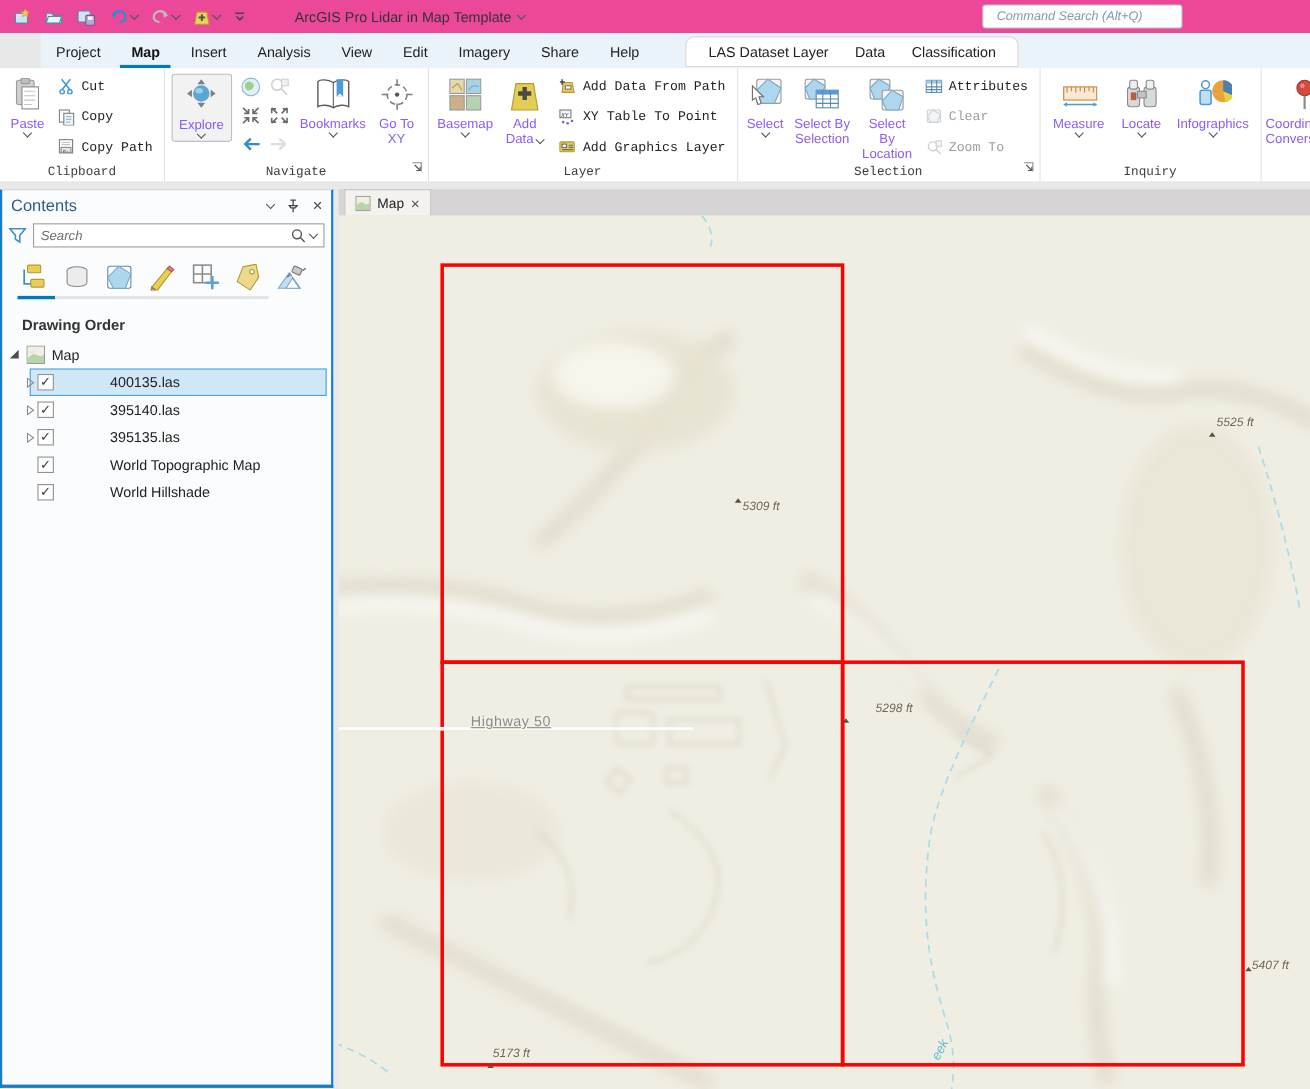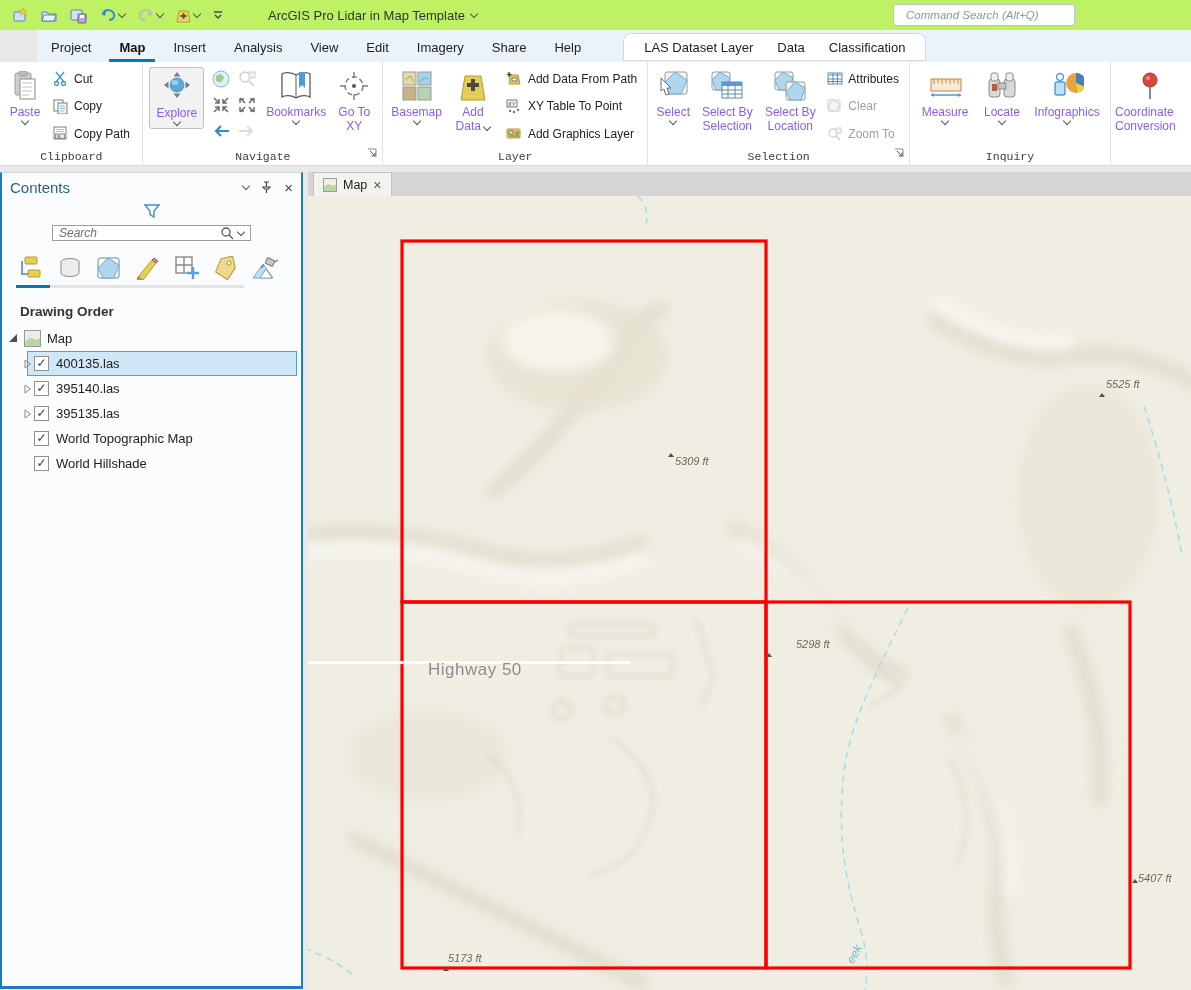"ArcGIS Pro Lidar in Map" .titlebar { background: #bef264 -> #ec4899 }
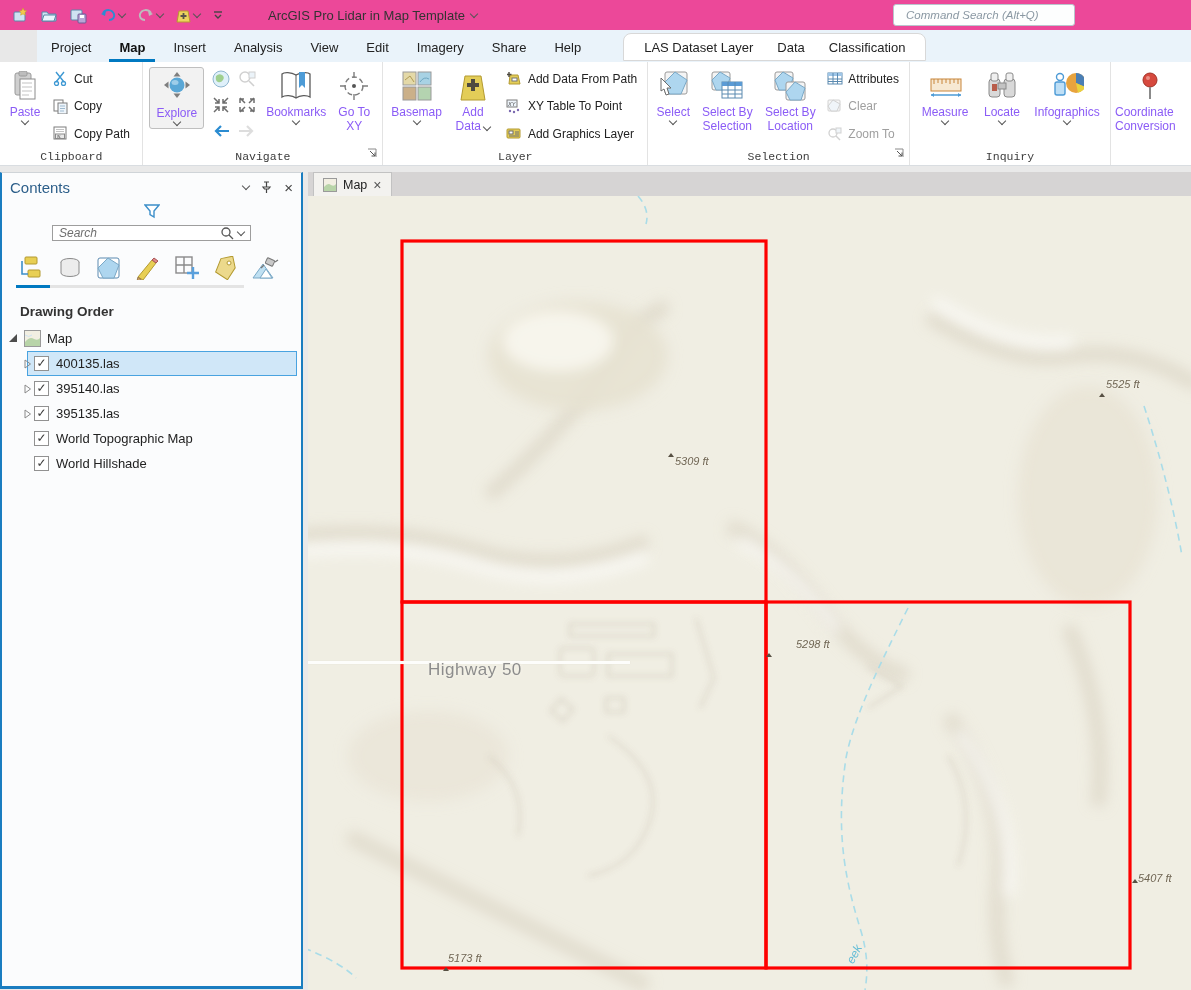"Cut" .rcol-sm { font-family: none -> Liberation Mono, monospace }
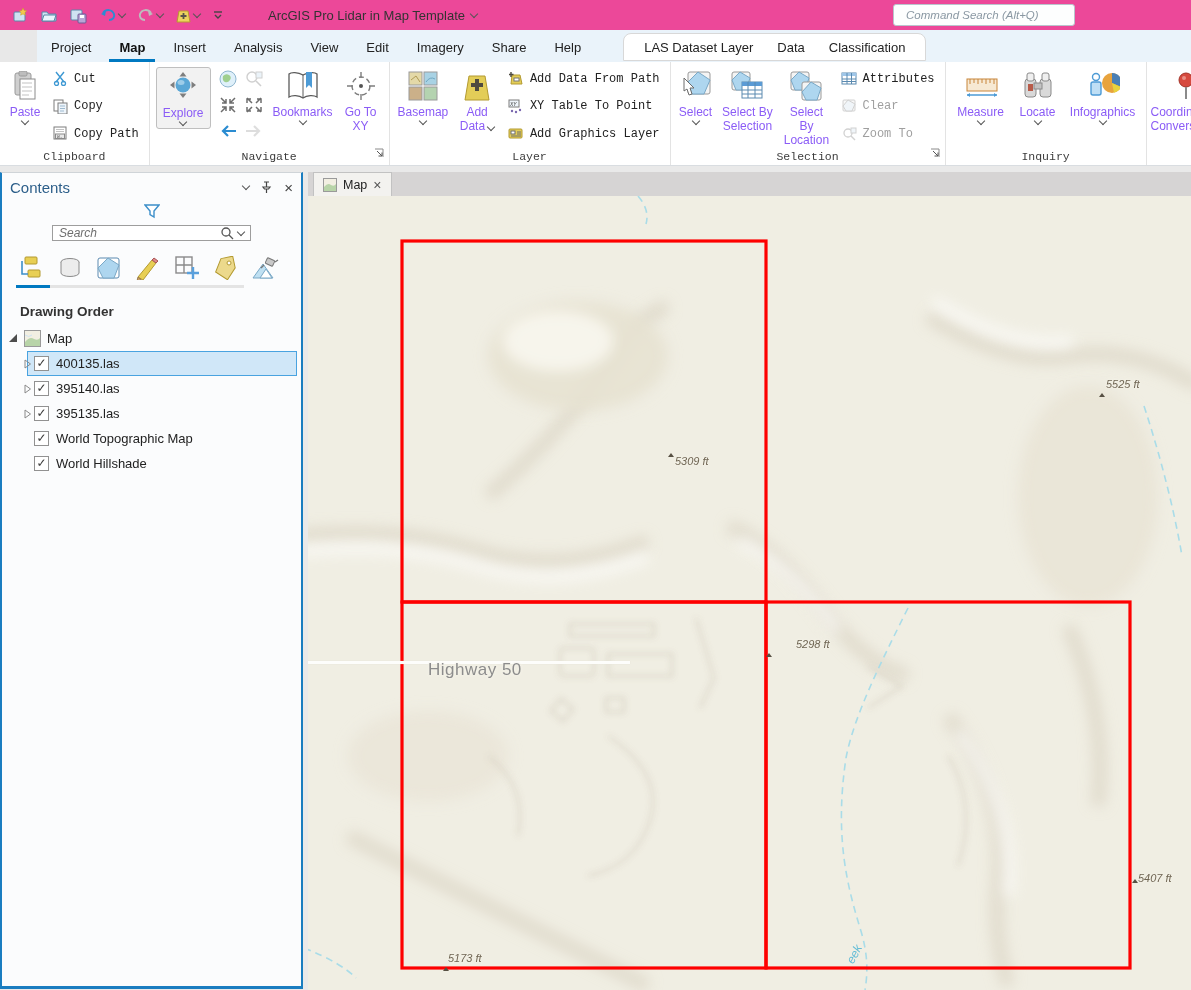"Search" .cp-search-row { flex-direction: column -> none }
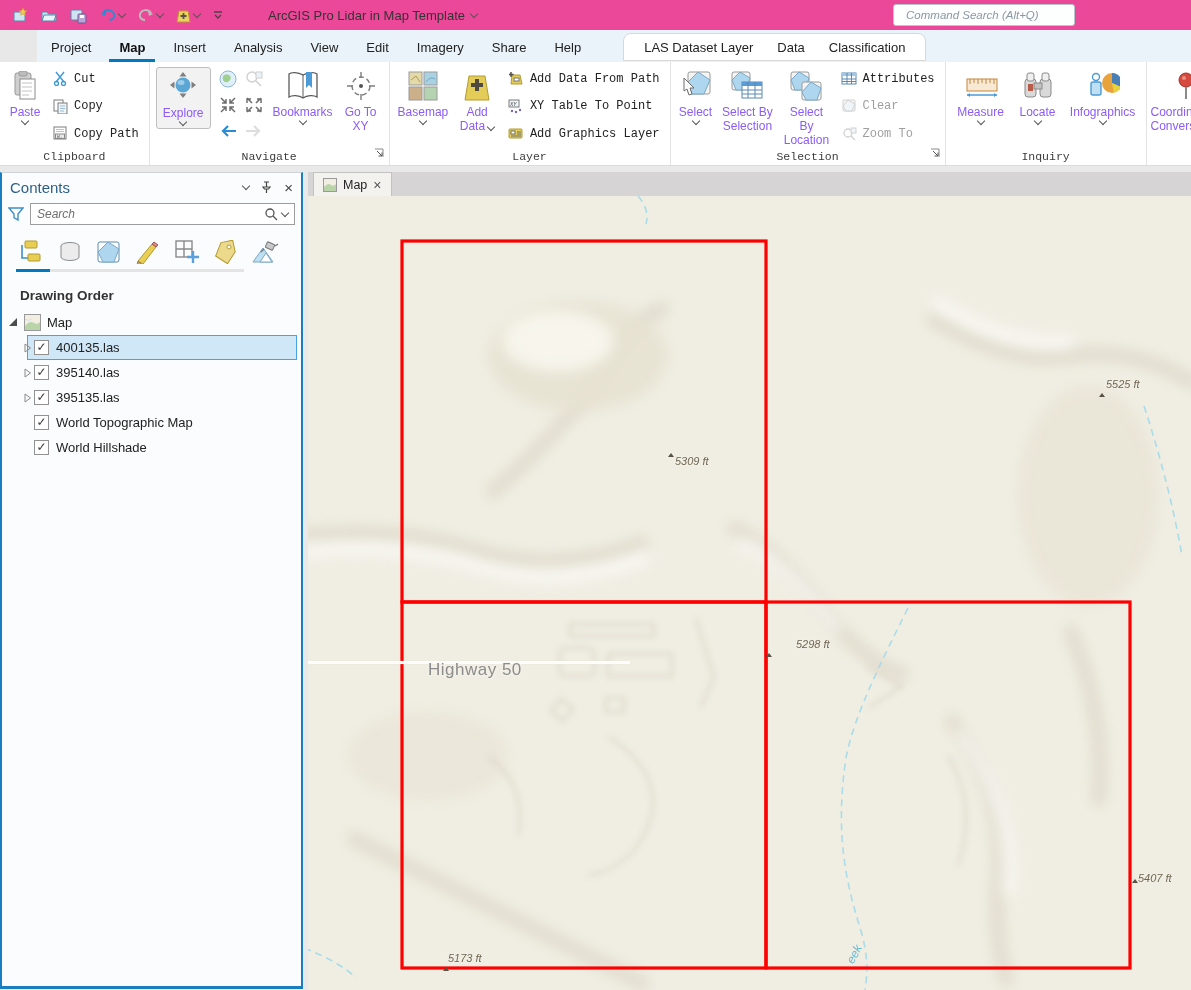"400135.las" .trow .lname { margin-left: none -> 44px }
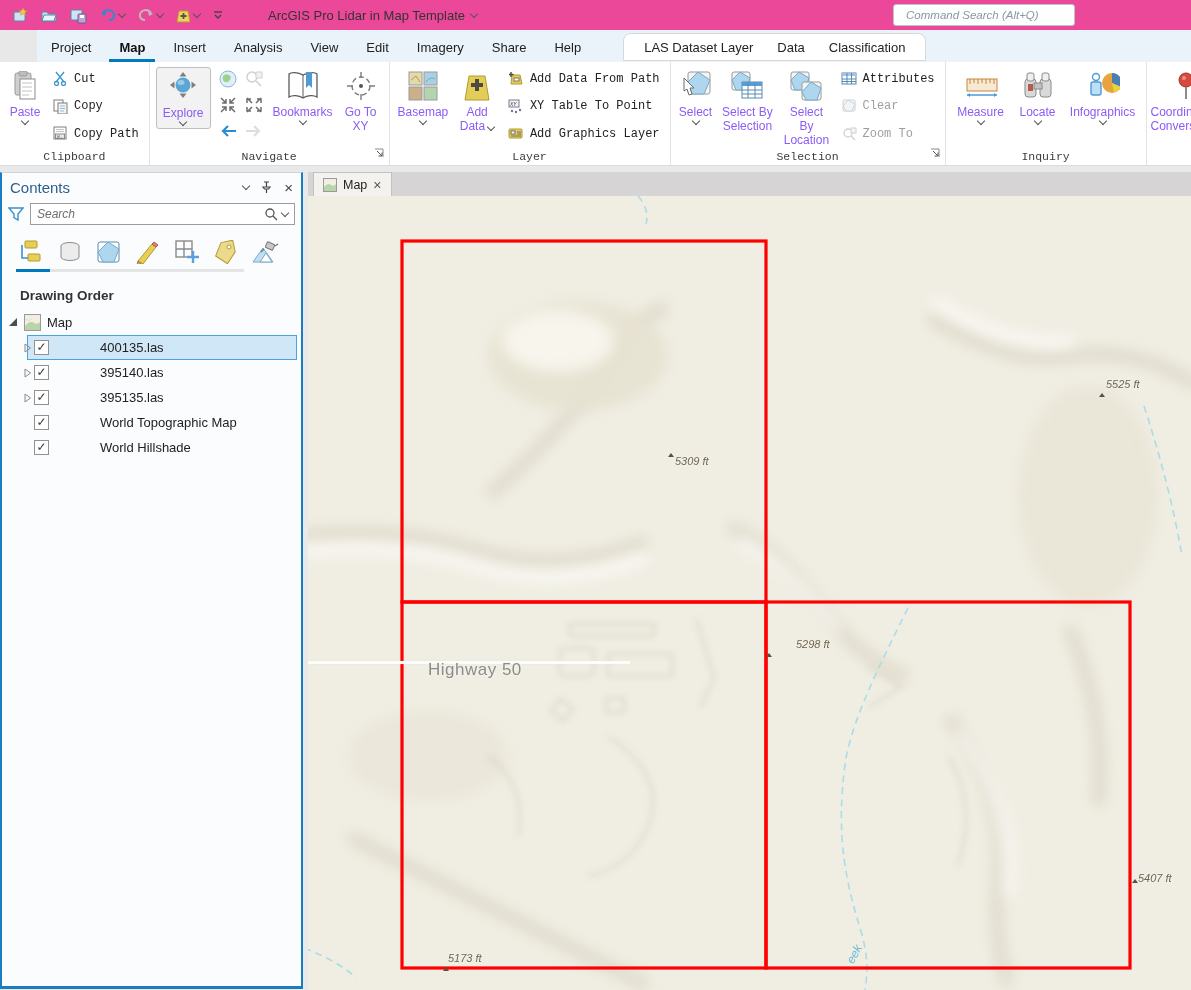"Highway 50" .road-label { font-size: 17px -> 13px; text-decoration: none -> underline; top: 464px -> 452px }
